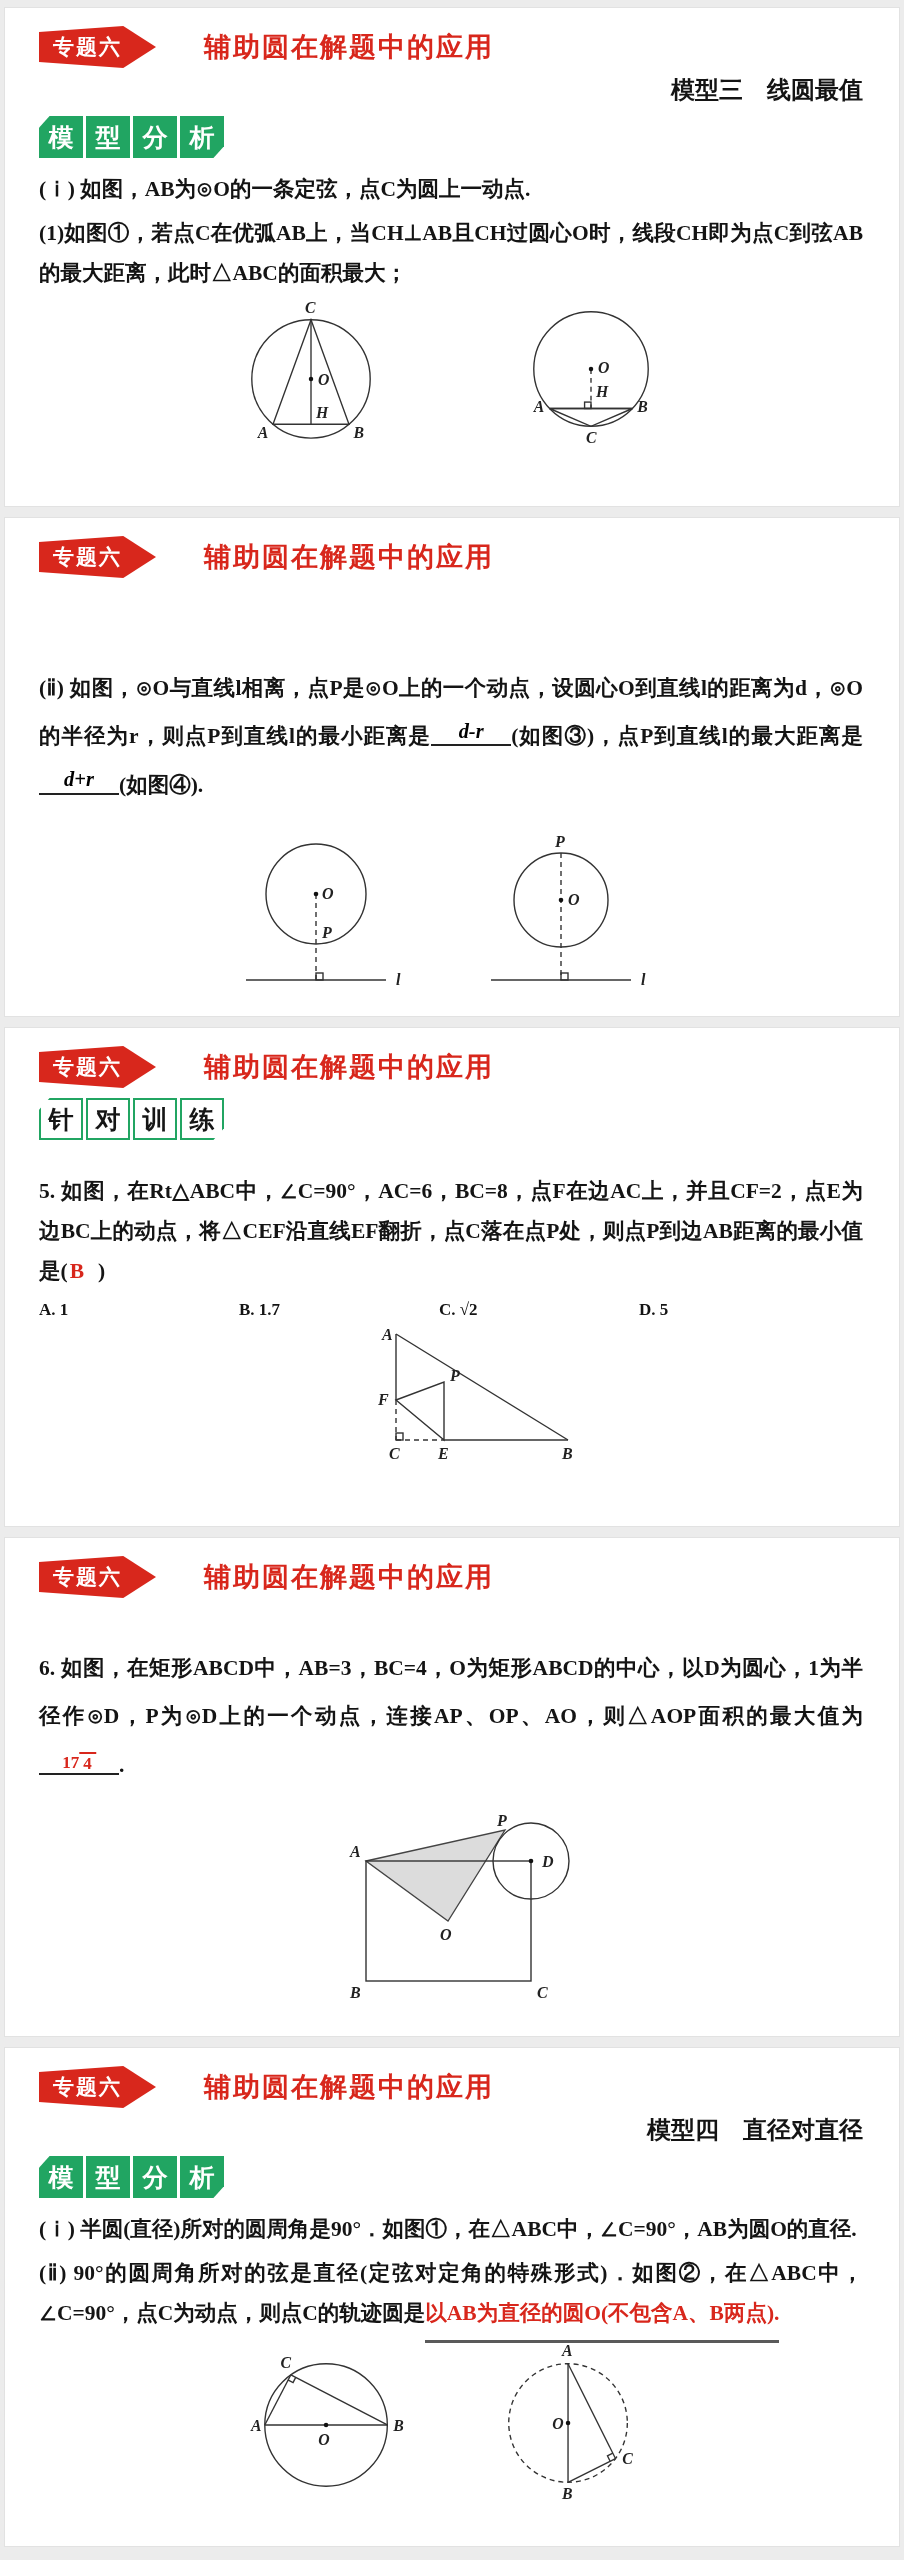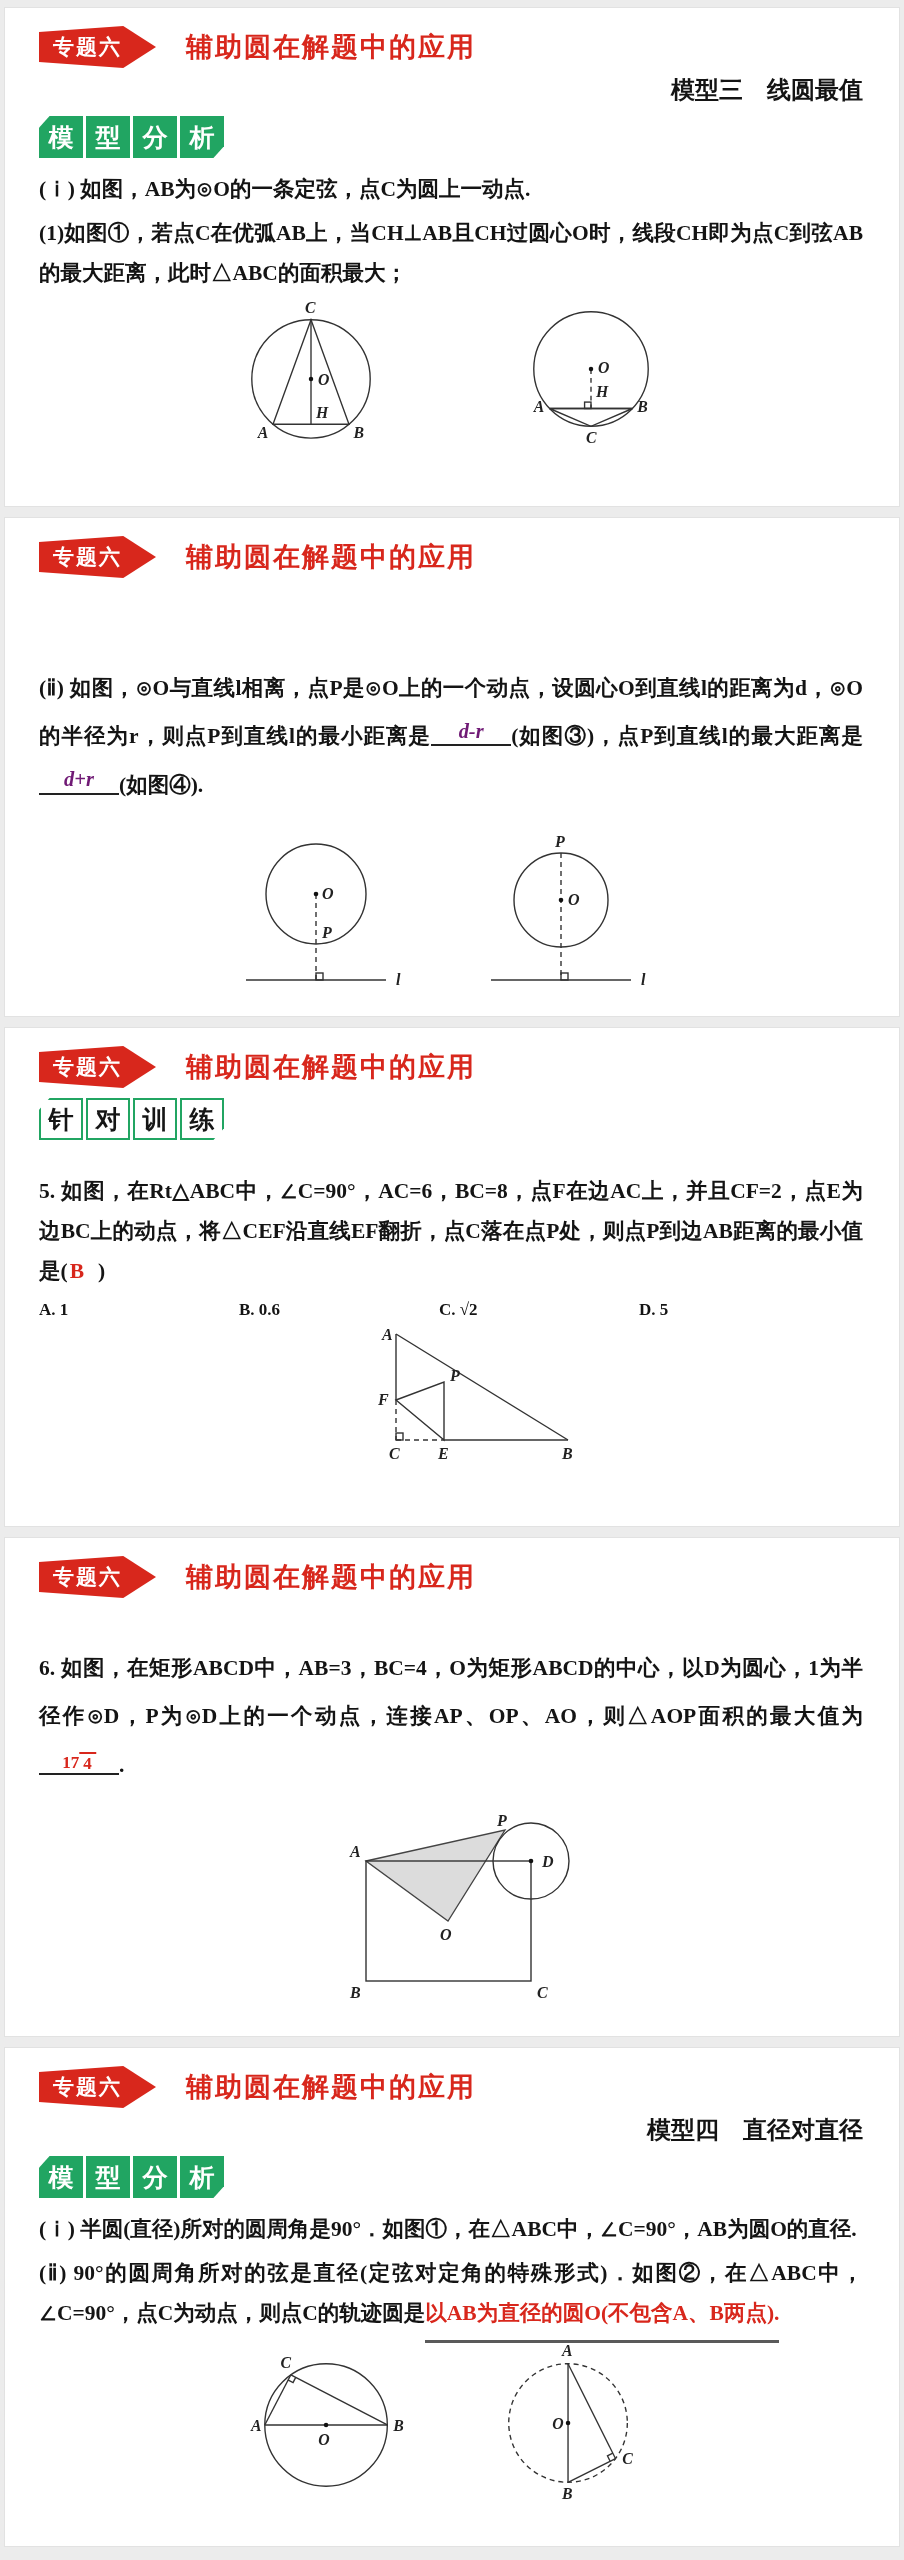"专题六" .hdr { gap: 30px -> 48px }
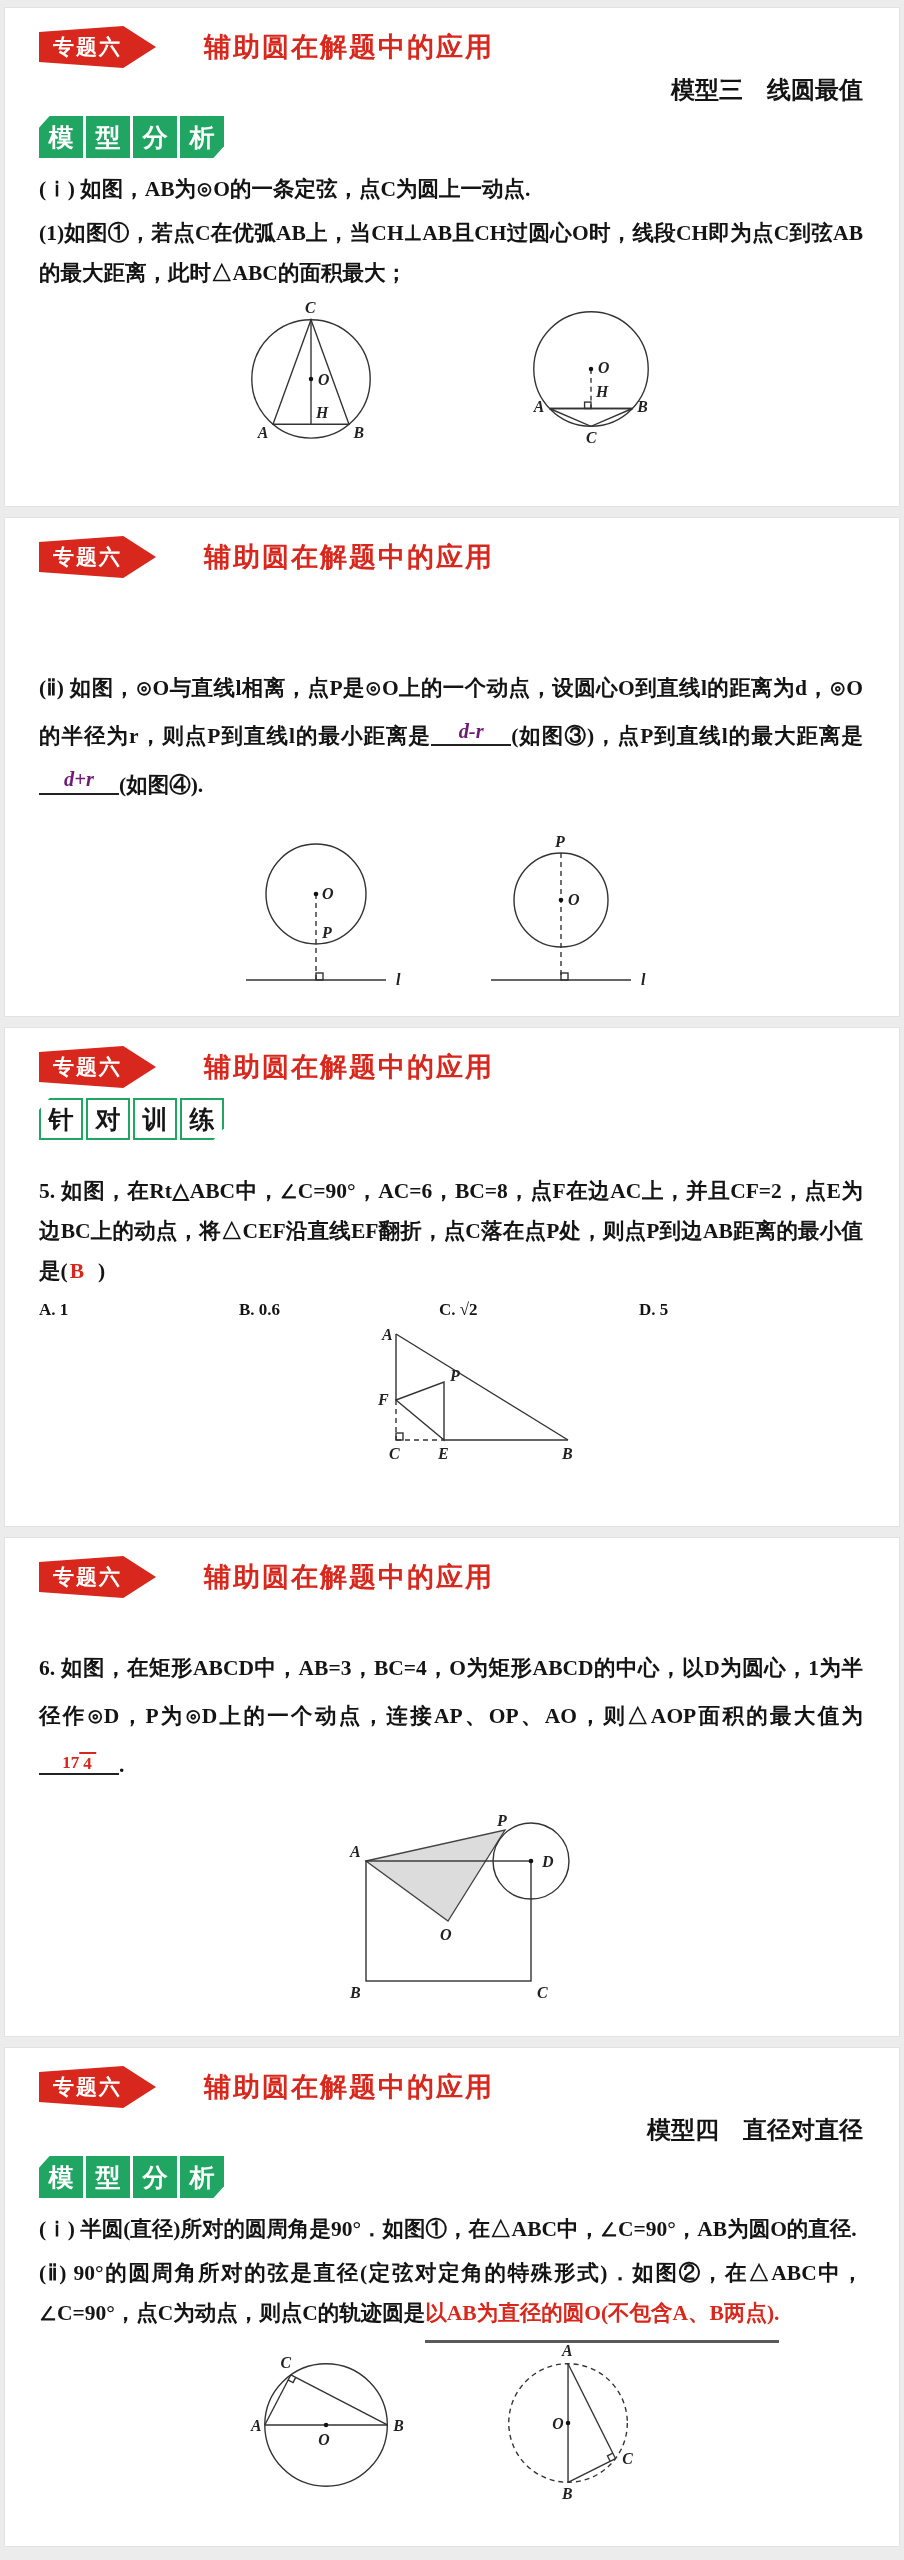"d-r" .ans-above { color: #701a75 -> #000000 }
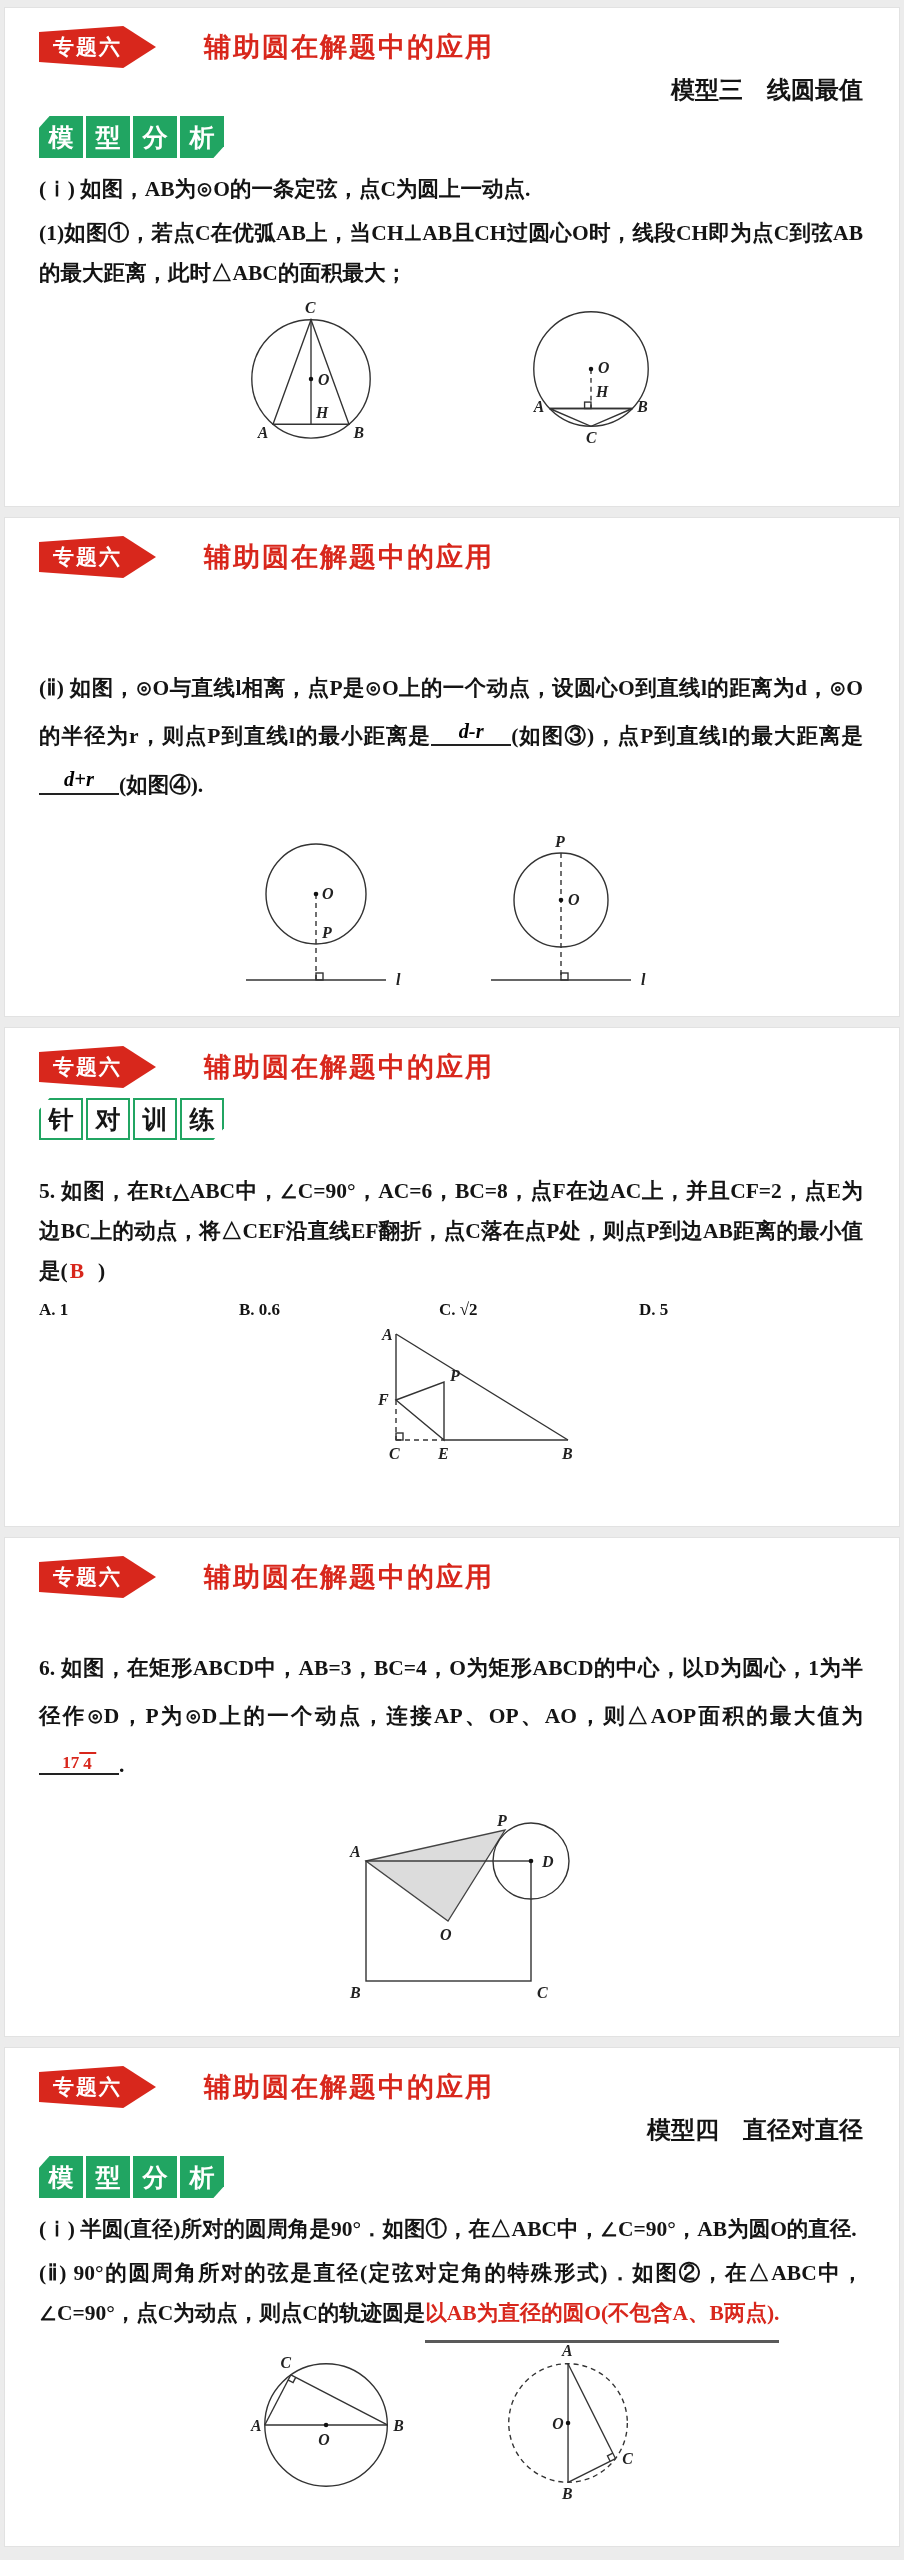"B. 0.6" span { text: 0.6 -> 1.7 }
